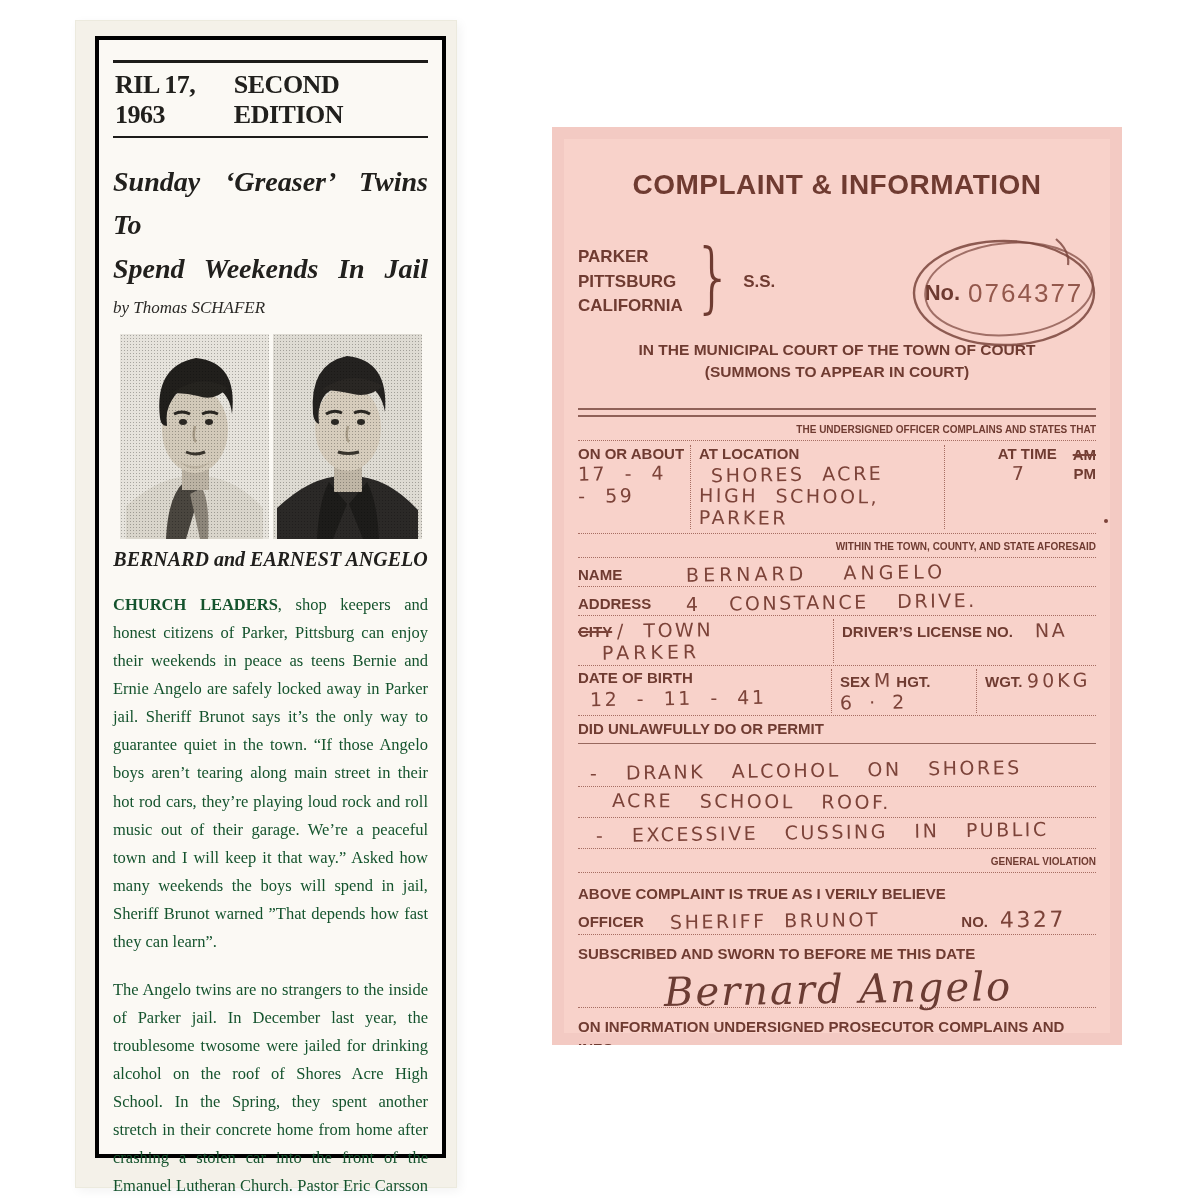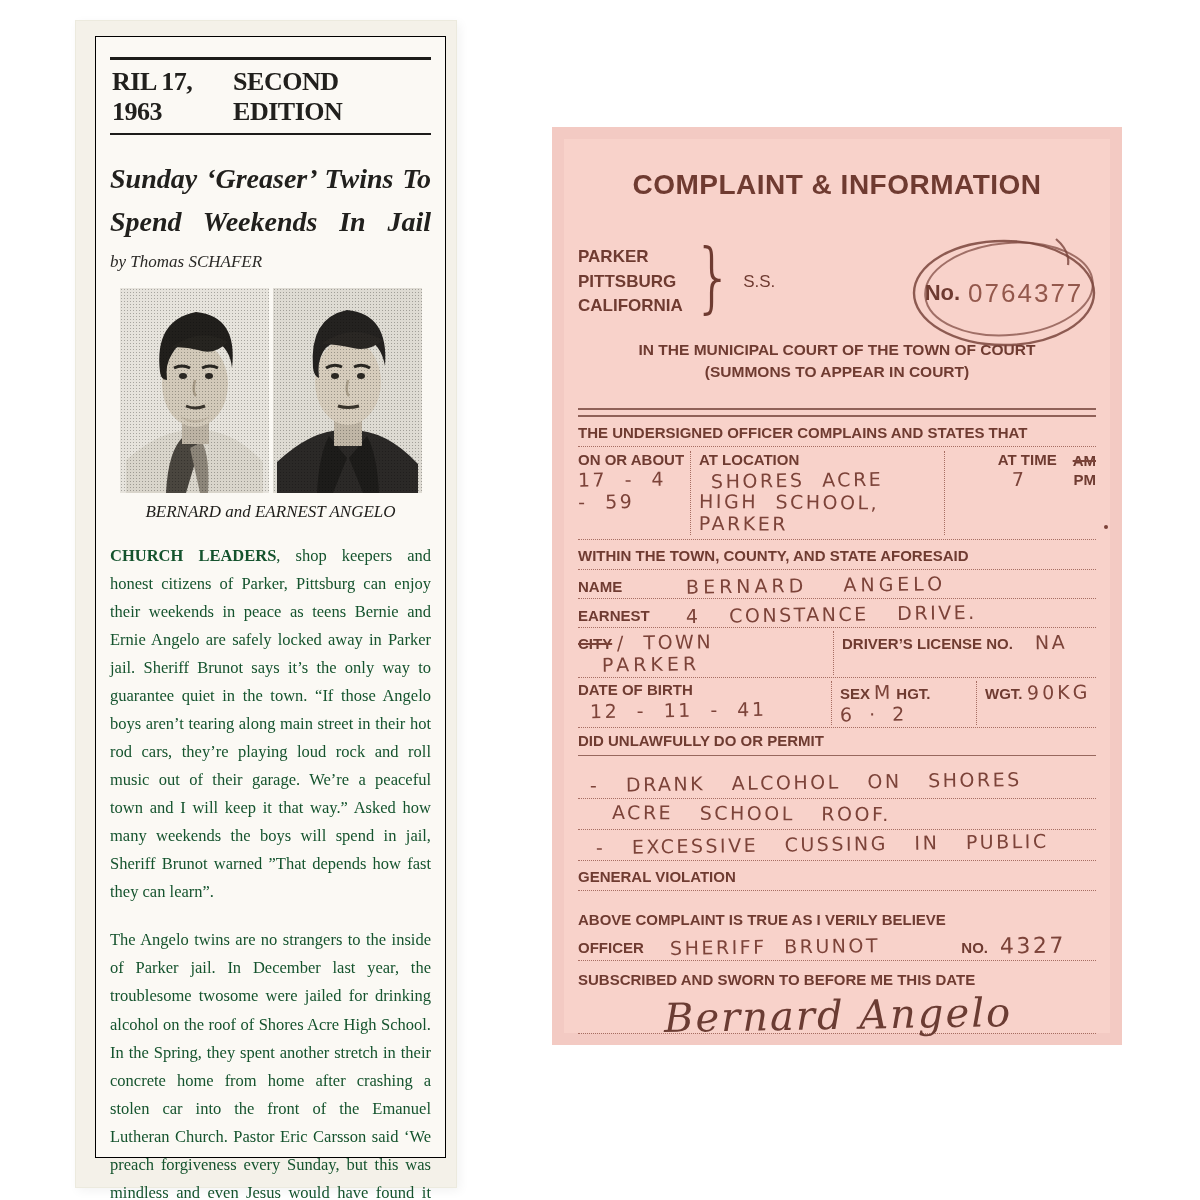"RIL 17, 1963" .news-panel { border: 1px solid #000000 -> 4px solid #000000 }
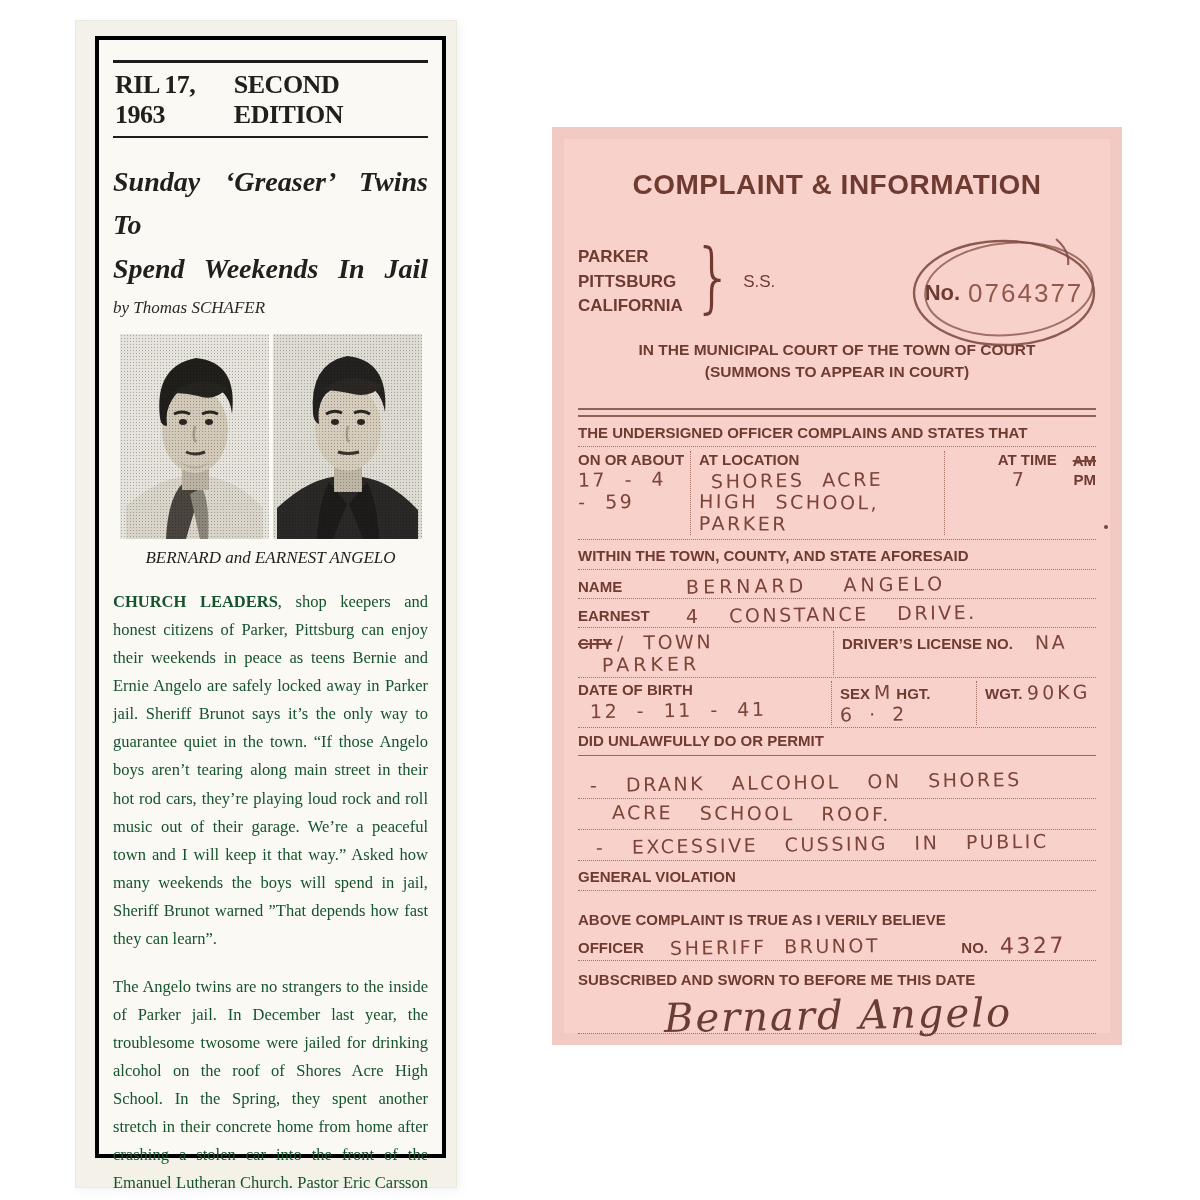"S.S." .ss { font-weight: normal -> bold }
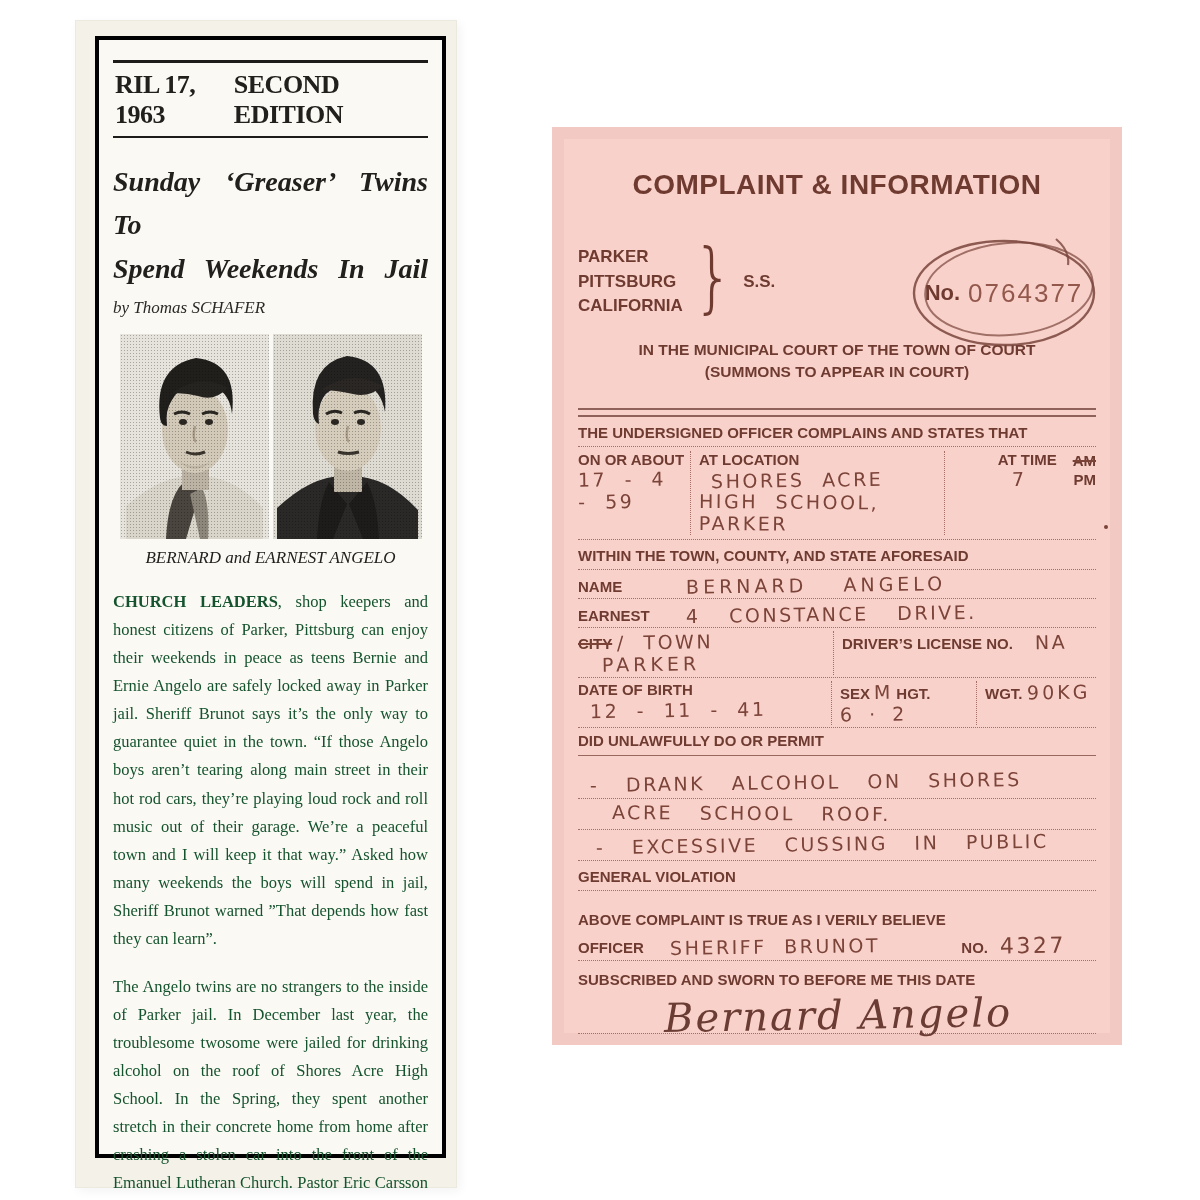"THE UNDERSIGNED OFFICER COMPLAINS AND" .center-bold { font-size: 15px -> 10px; text-align: left -> right }
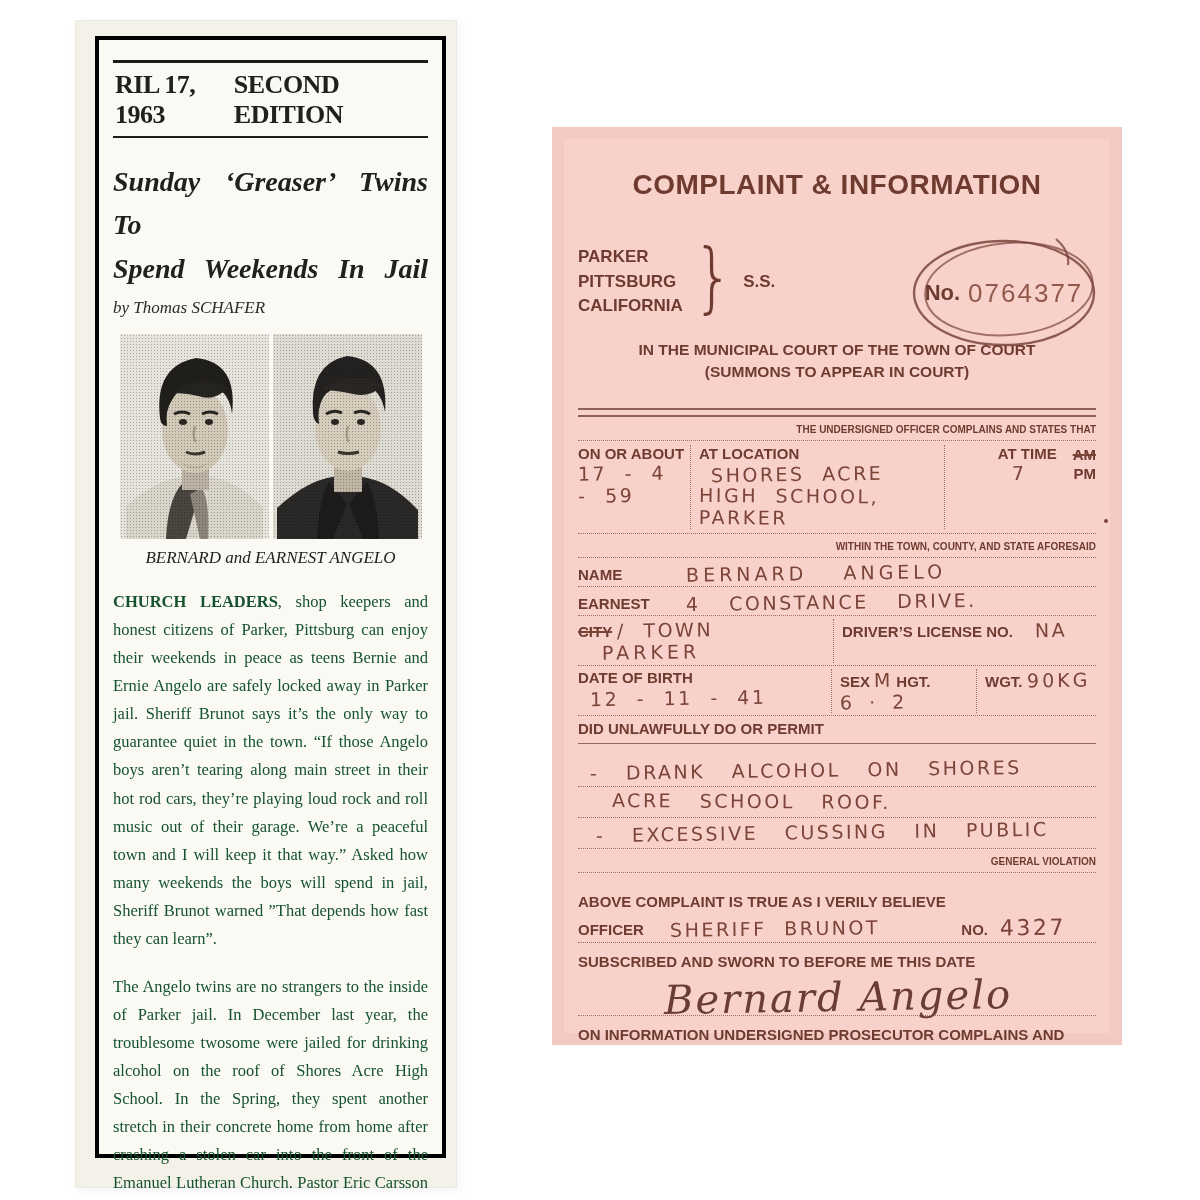"BERNARD and EARNEST ANGELO" .caption { font-size: 17px -> 20px; font-weight: normal -> bold }
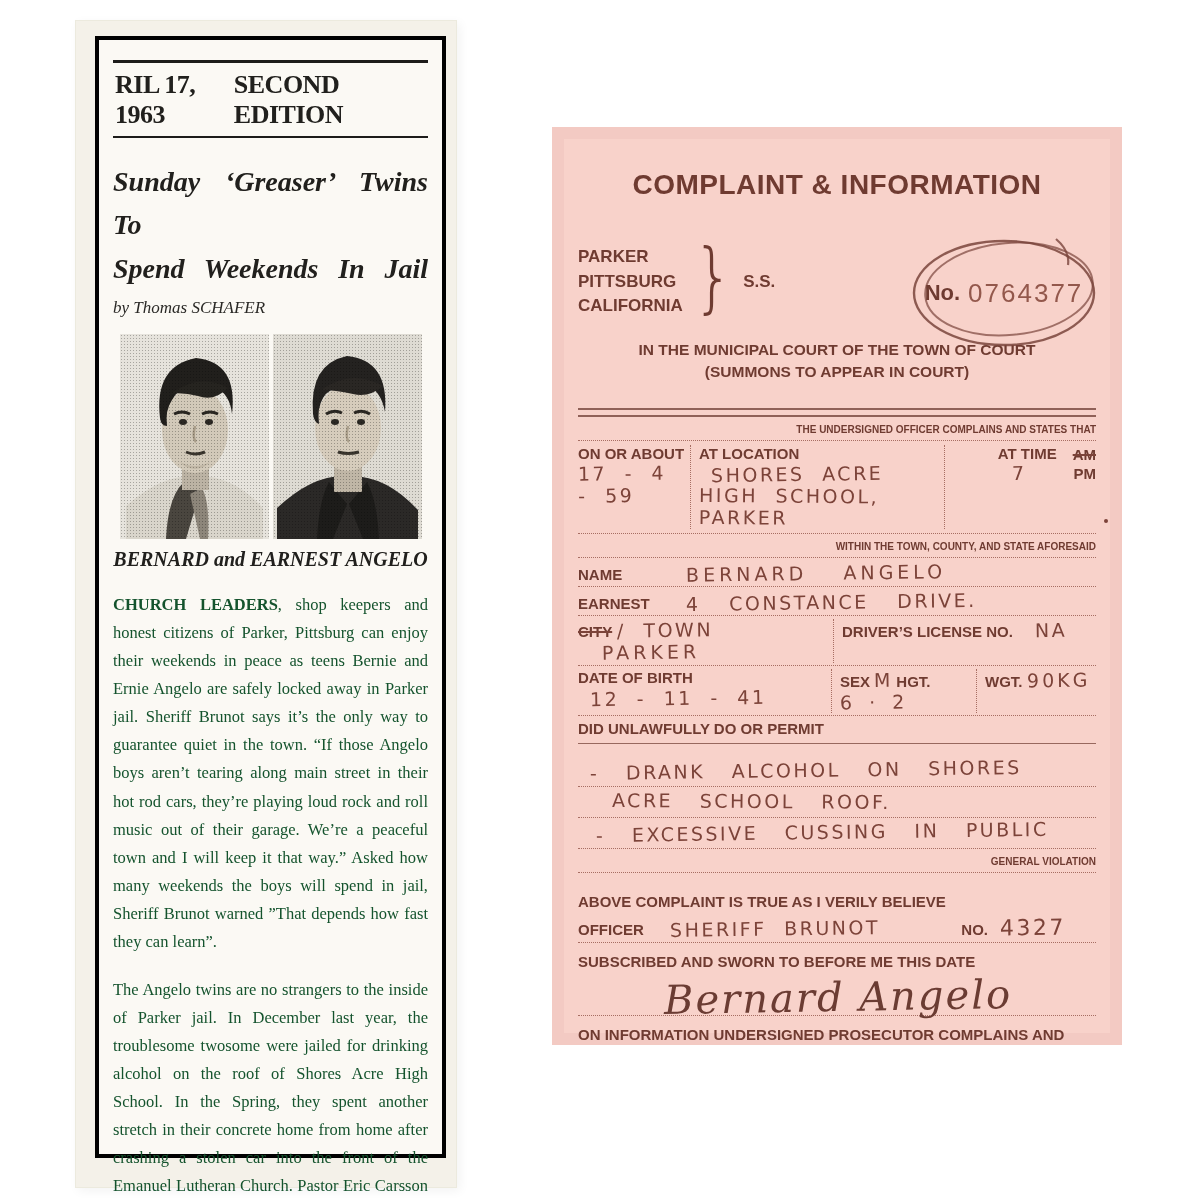"EARNEST" span.lab { text: EARNEST -> ADDRESS }
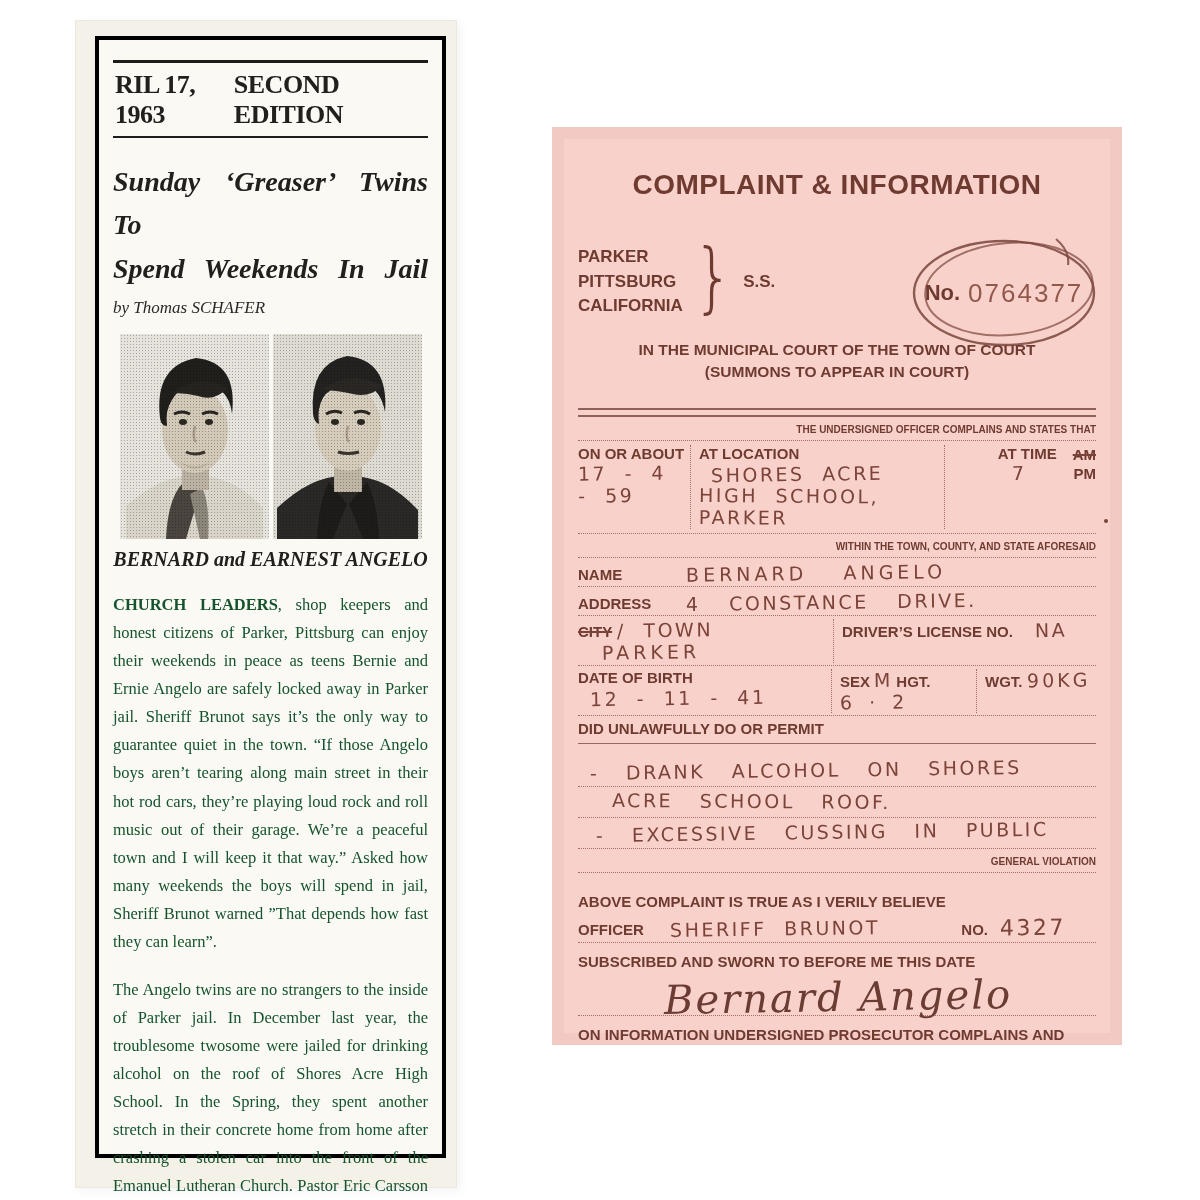"ABOVE COMPLAINT IS TRUE AS" div.frow { margin-top: 16px -> 8px }
